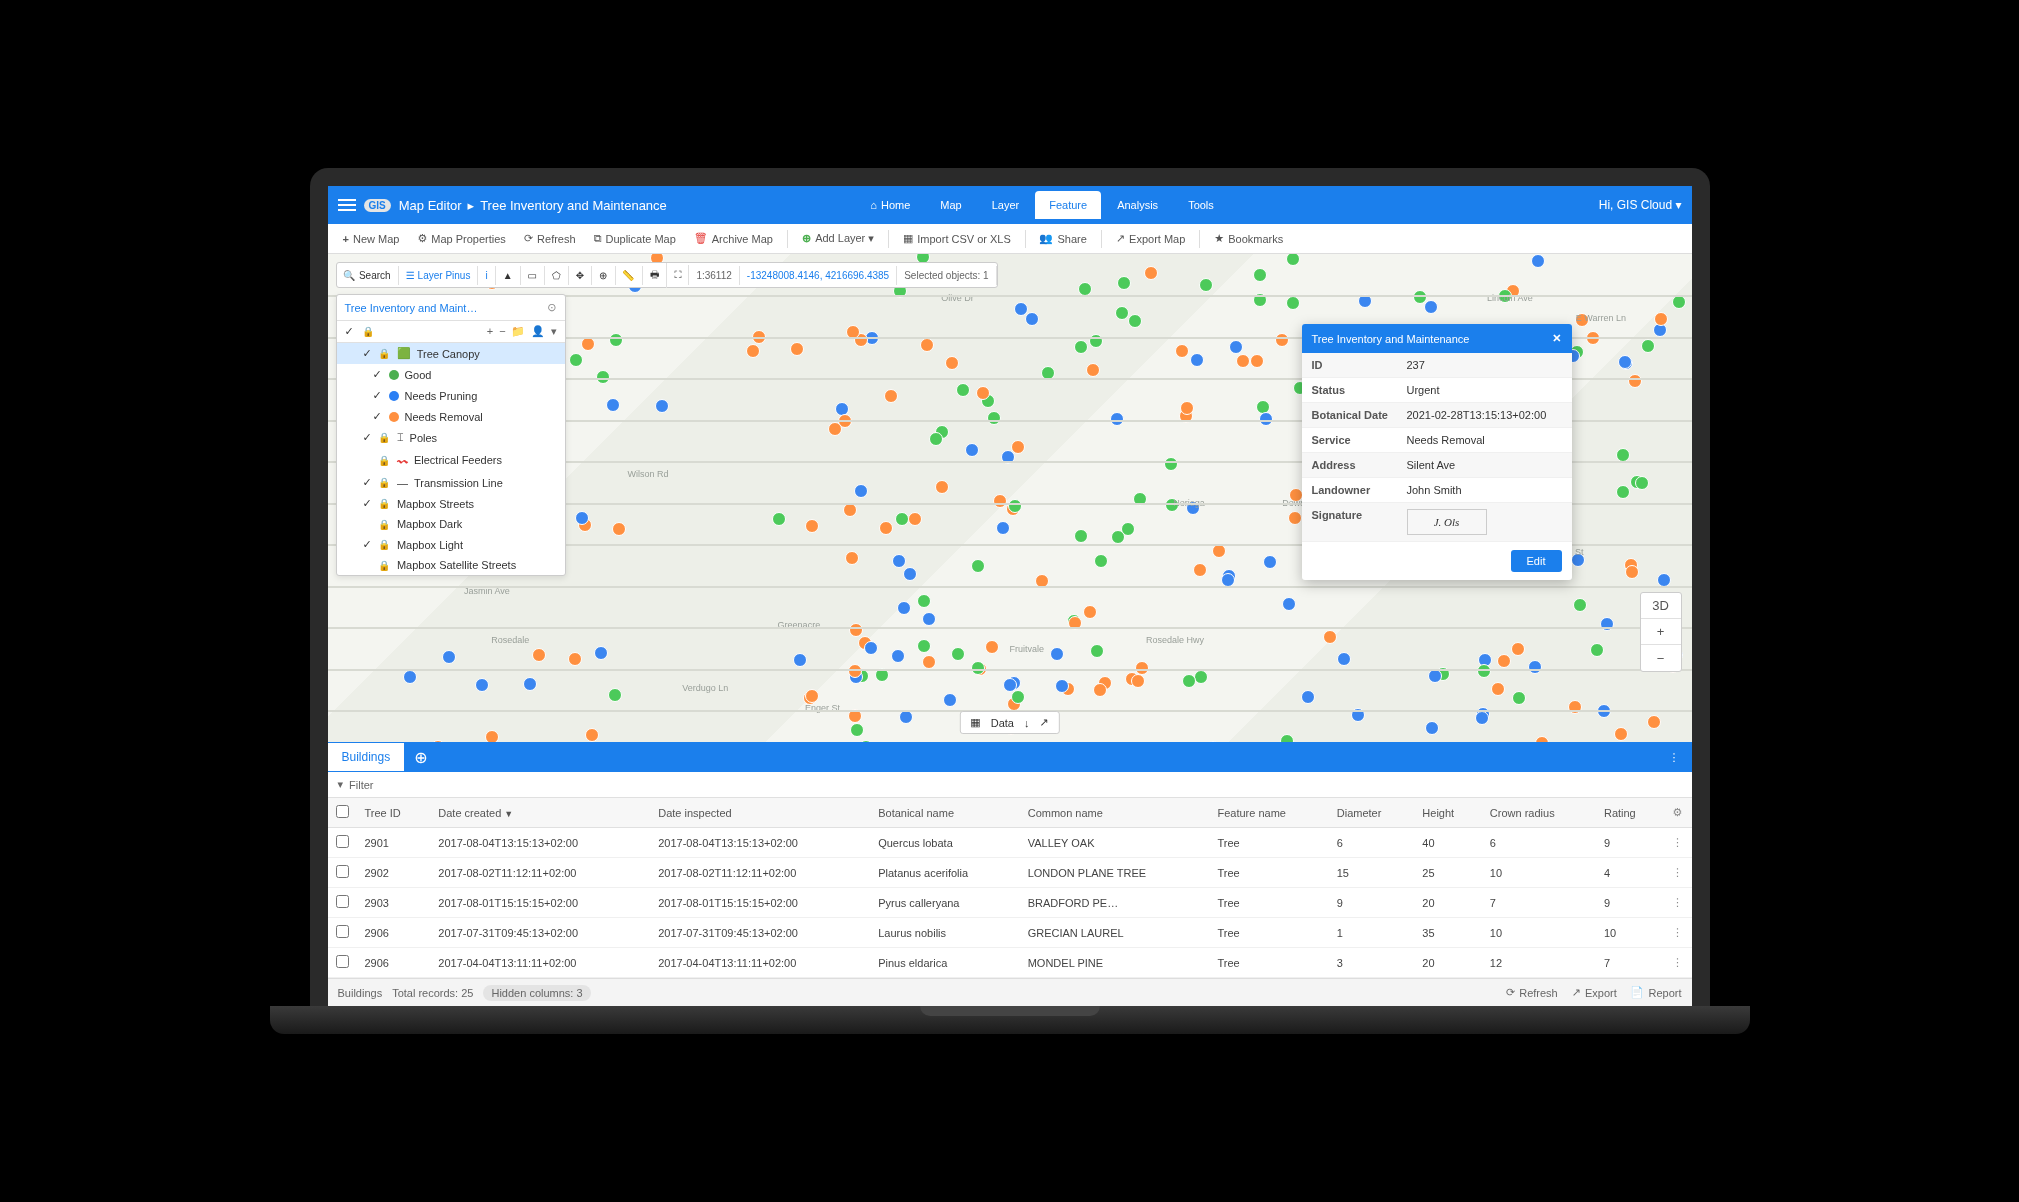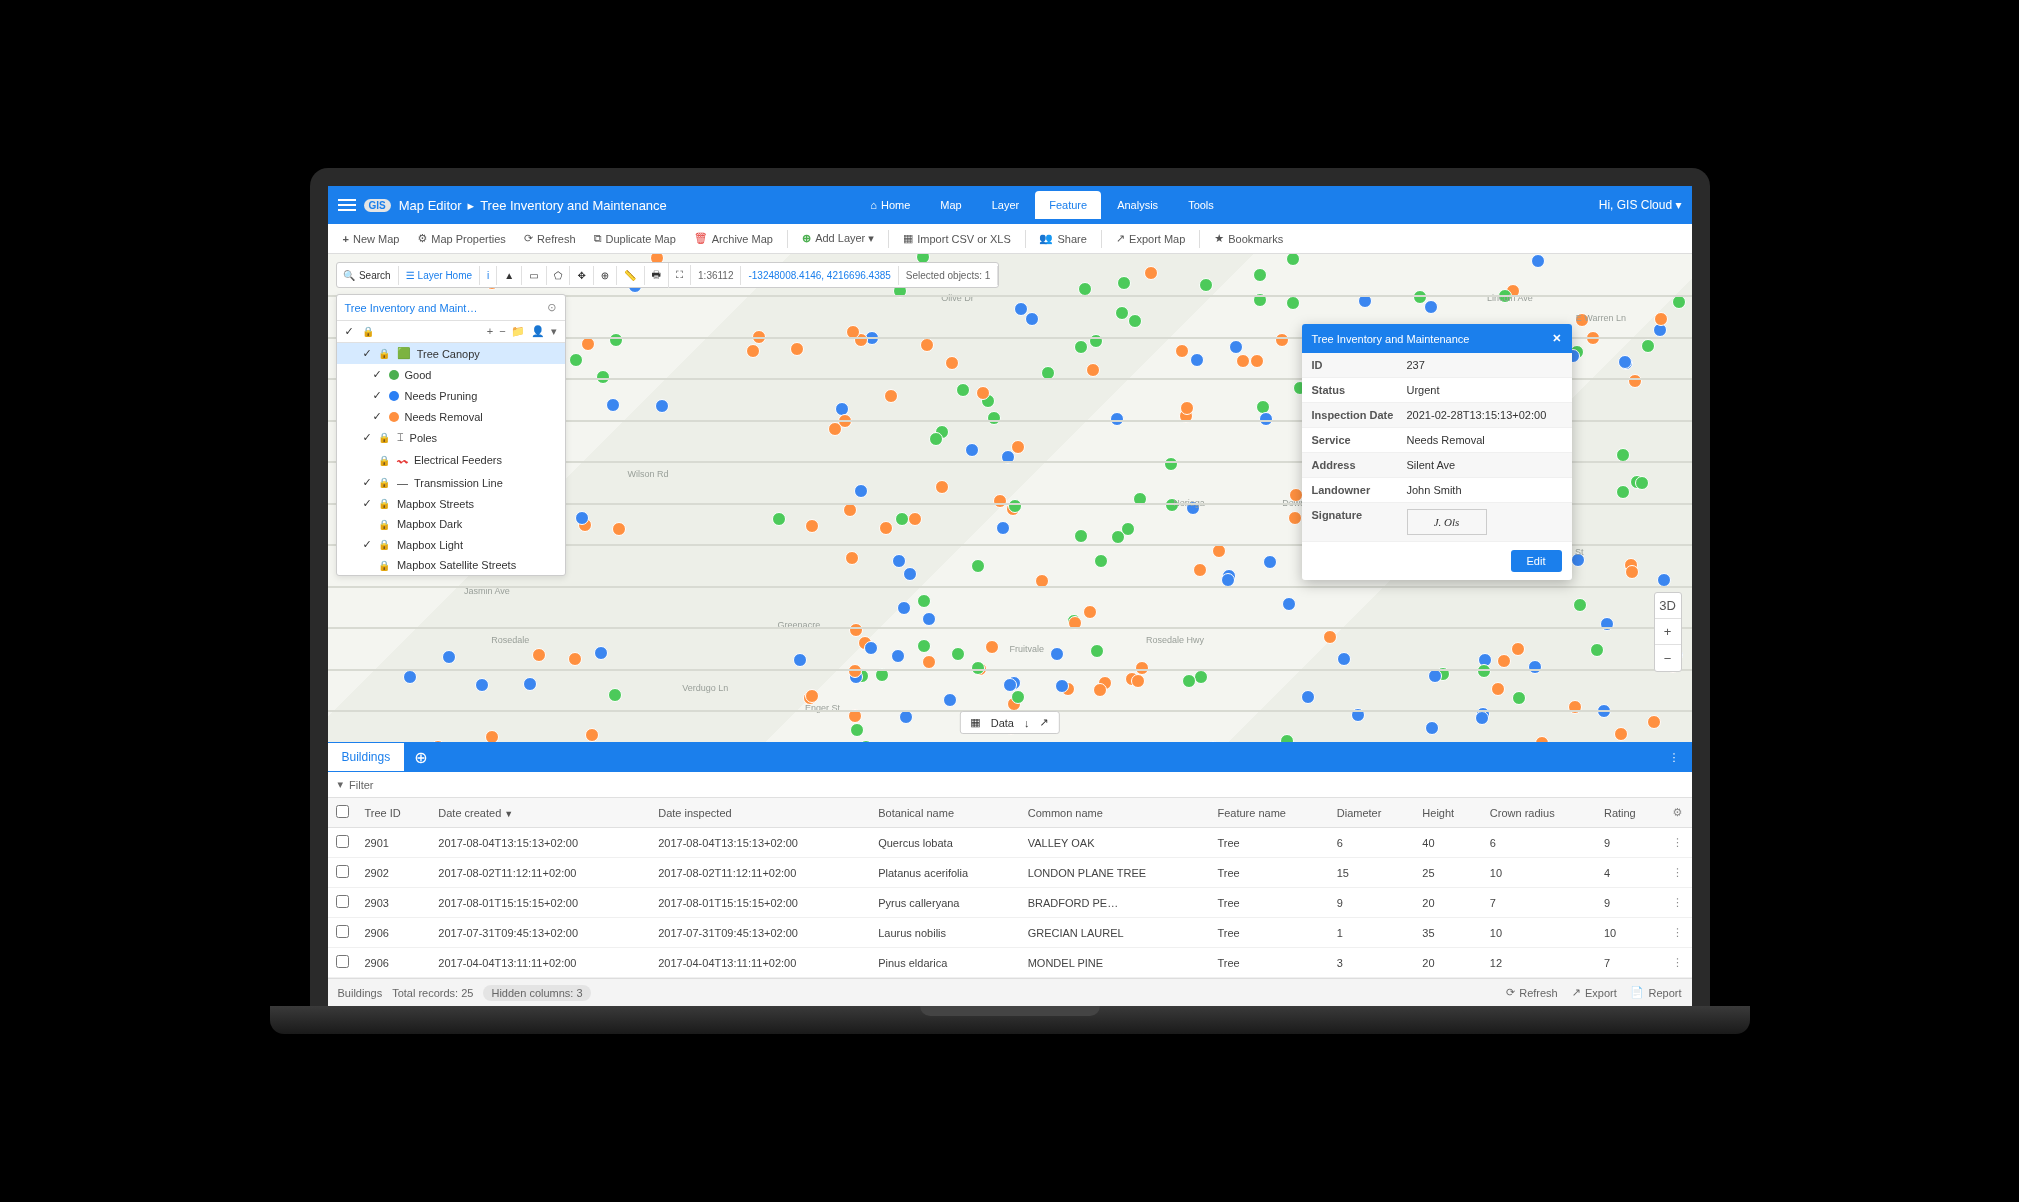"Layer Home" span { text: Home -> Pinus }
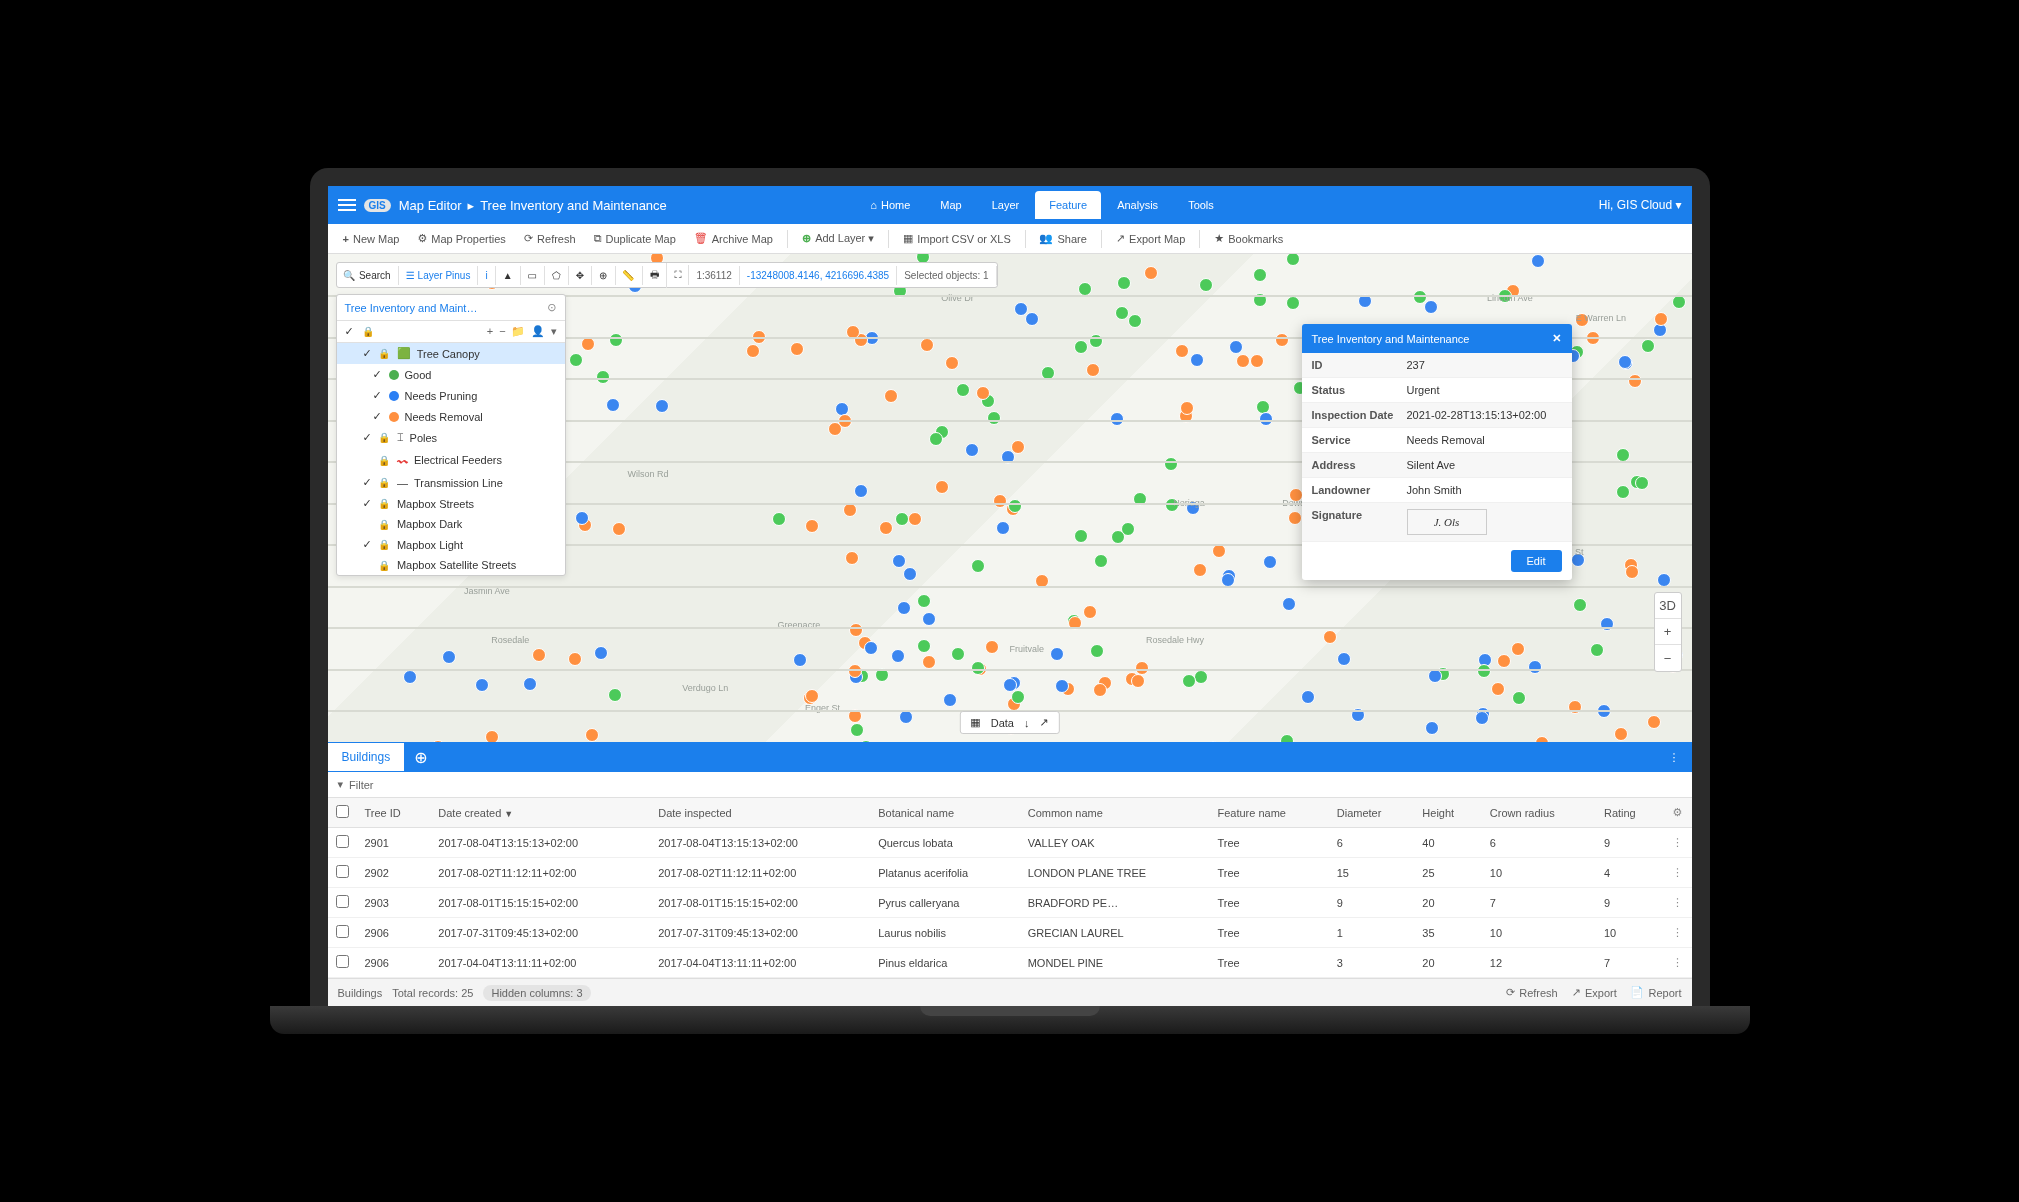"Inspection Date" div.k { text: Inspection -> Botanical }
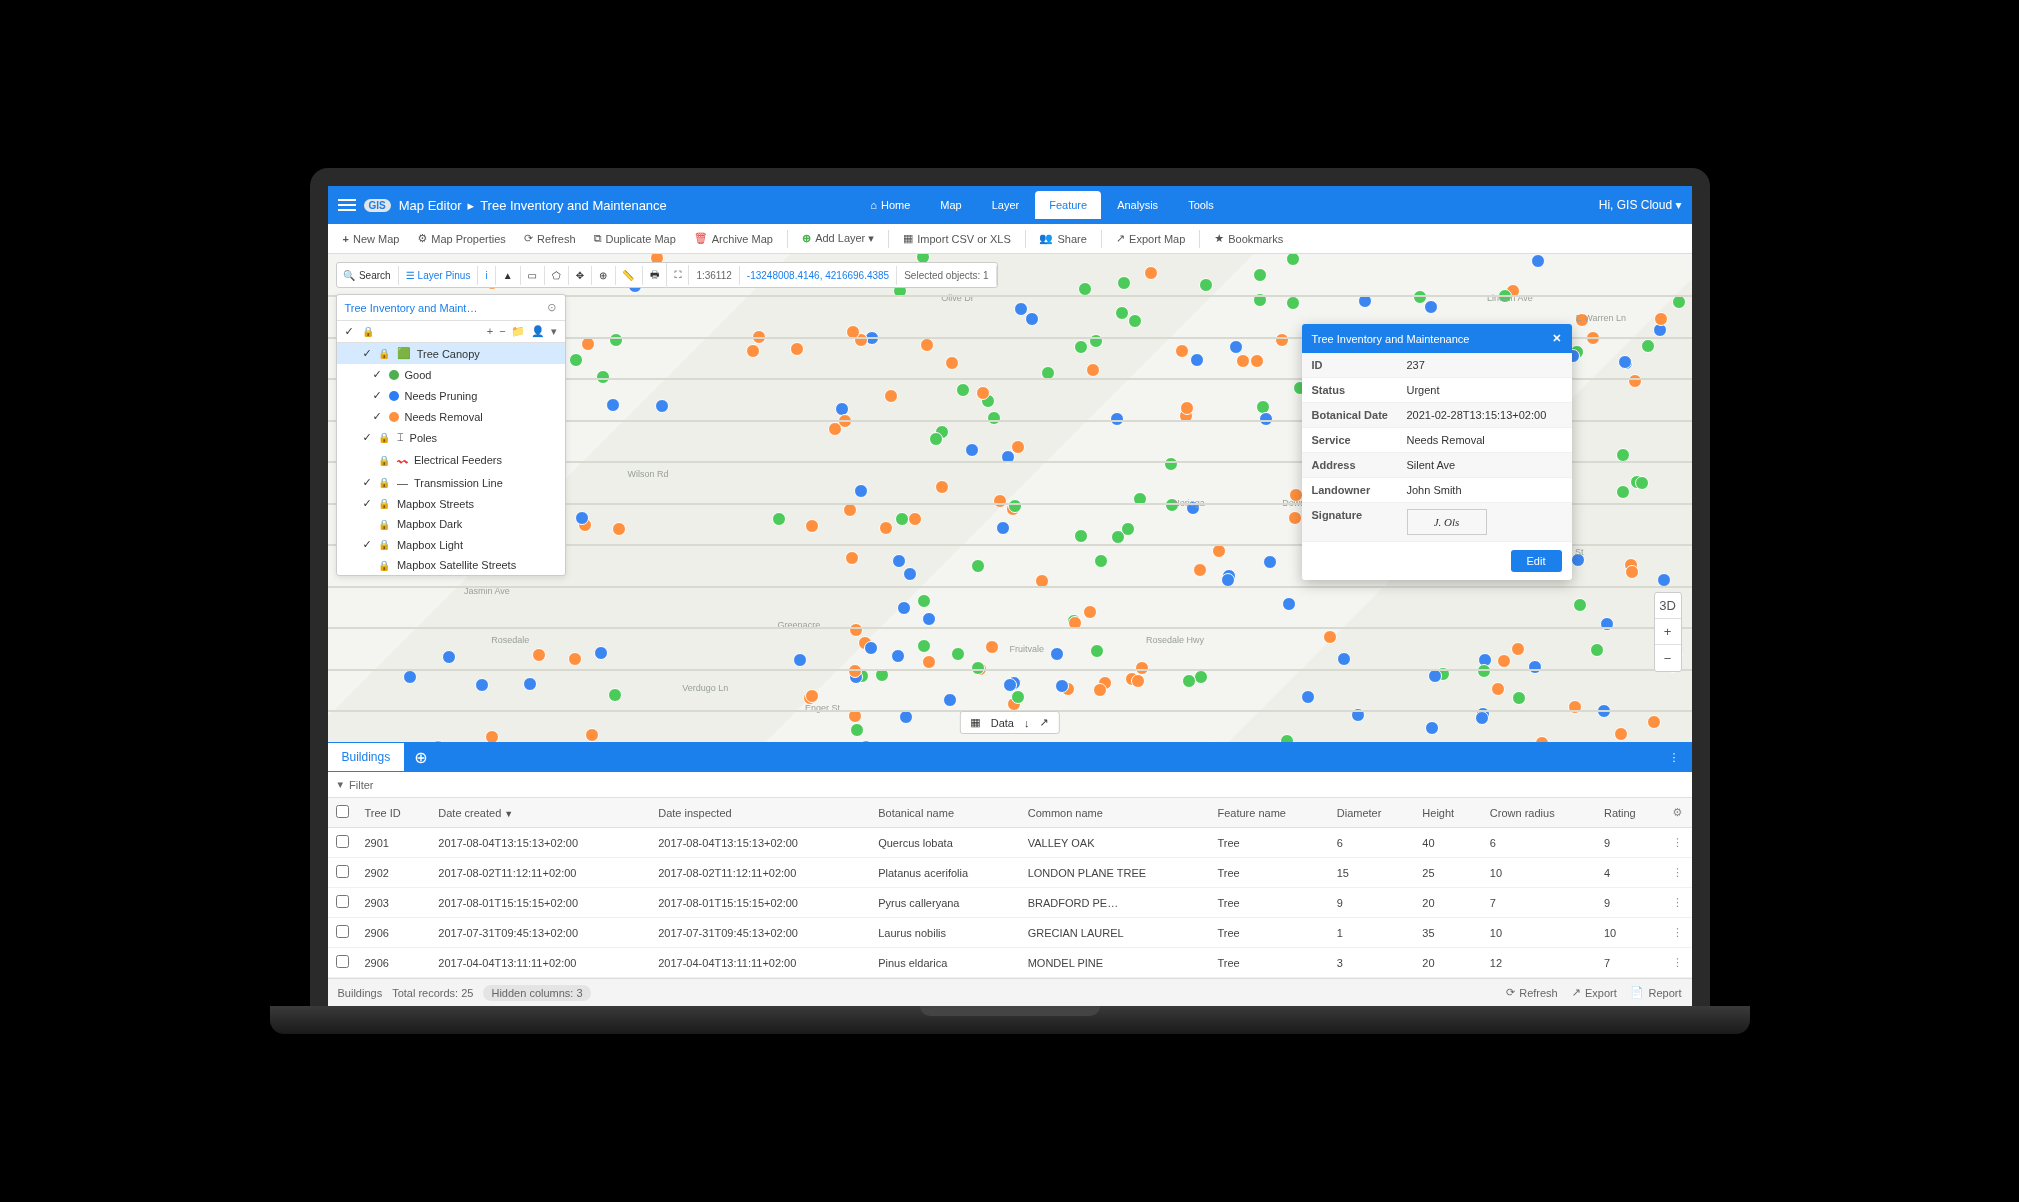"3D" .map-ctrl div { width: 26px -> 40px }
